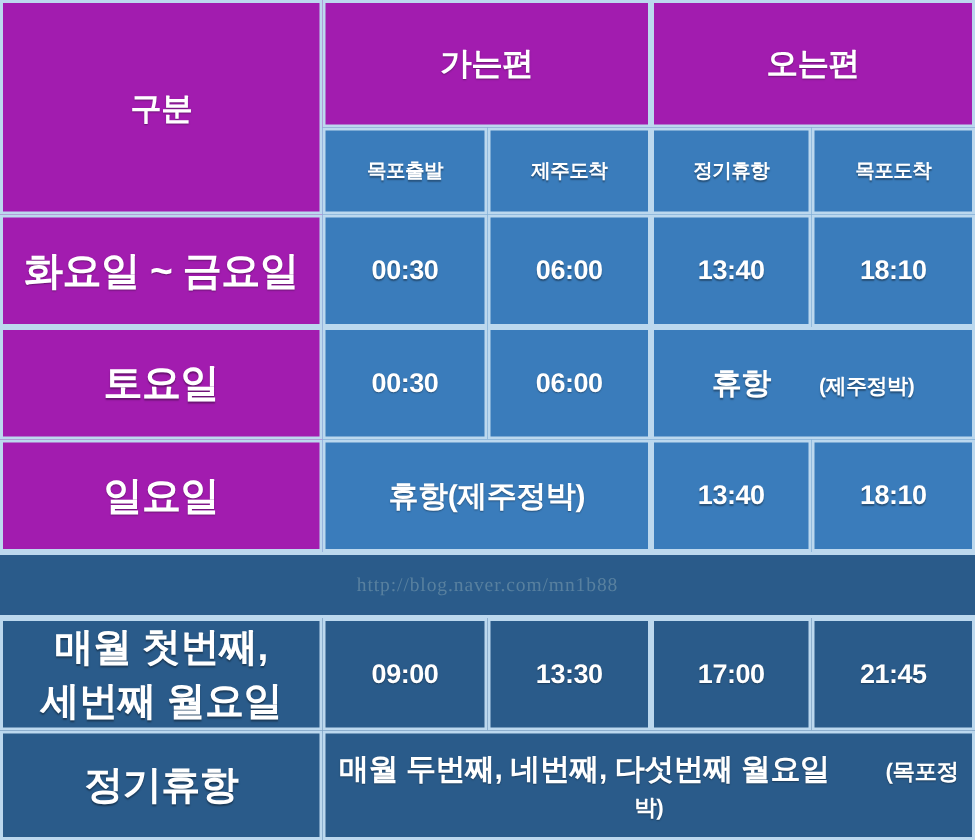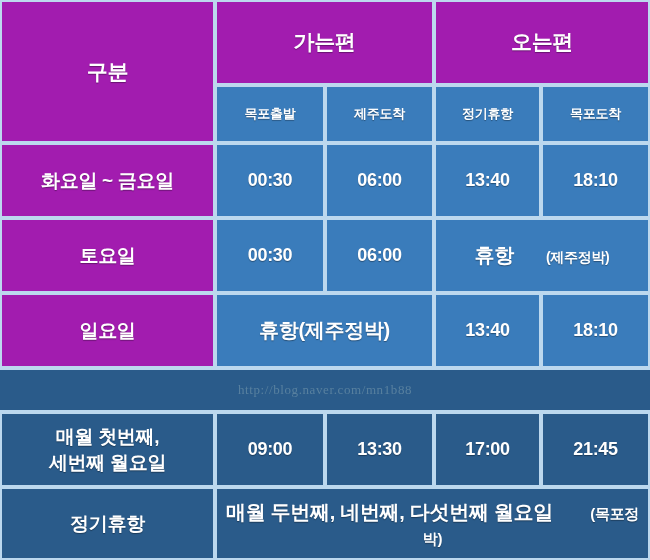"화요일 ~ 금요일" .rowlabel { font-size: 19px -> 26px }
